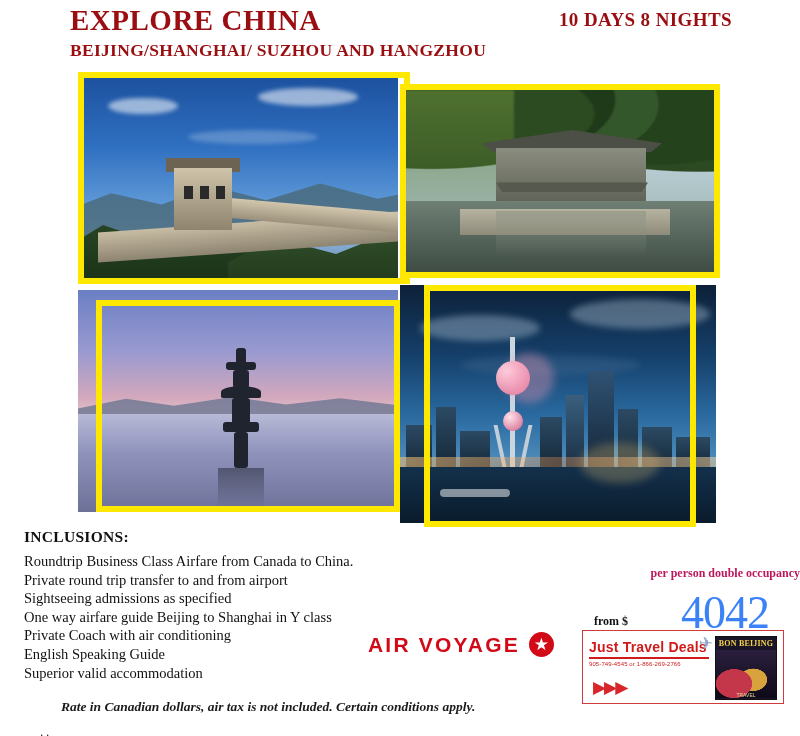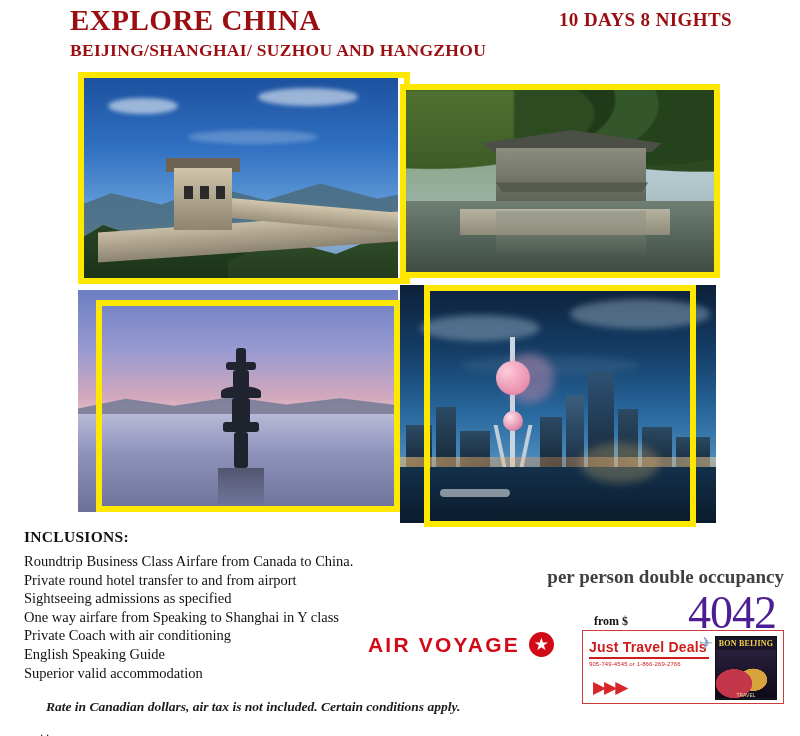"Private round hotel transfer to" div { text: hotel -> trip }
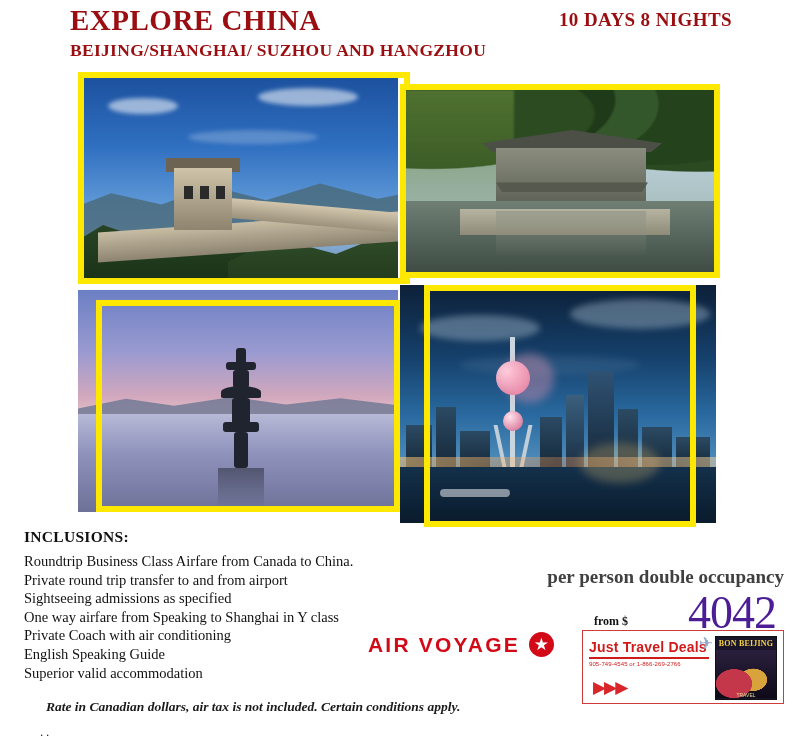"per person double occupancy" .price-note { color: #404040 -> #be185d; font-size: 19px -> 12px; right: 16px -> 0 }
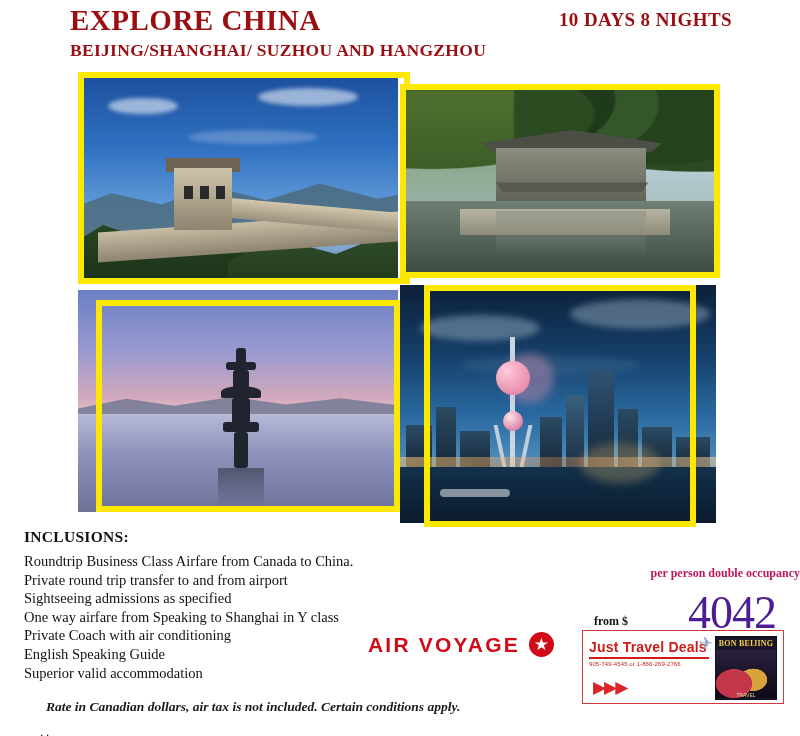"One way airfare from Speaking" div { text: from Speaking -> guide Beijing }
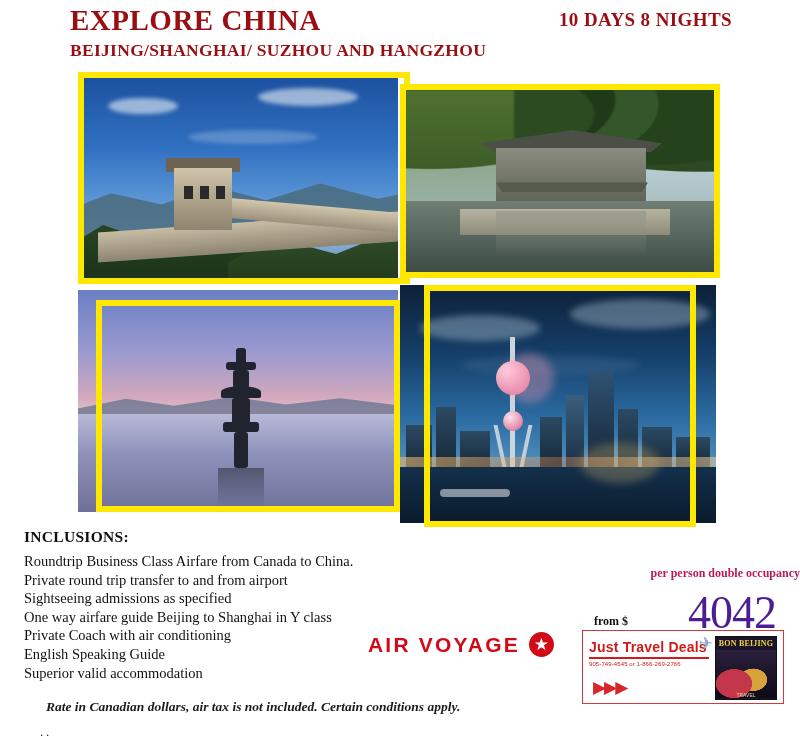"4042" .price-amt { color: #4c1d95 -> #3b82f6; right: 24px -> 31px }
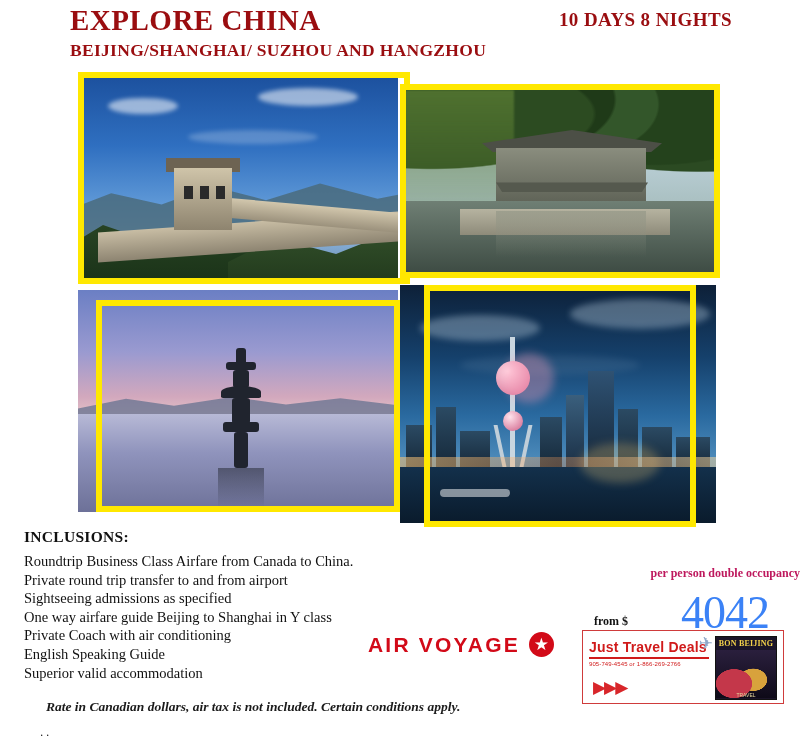"Rate in Canadian dollars, air" .foot1 { left: 46px -> 61px }
